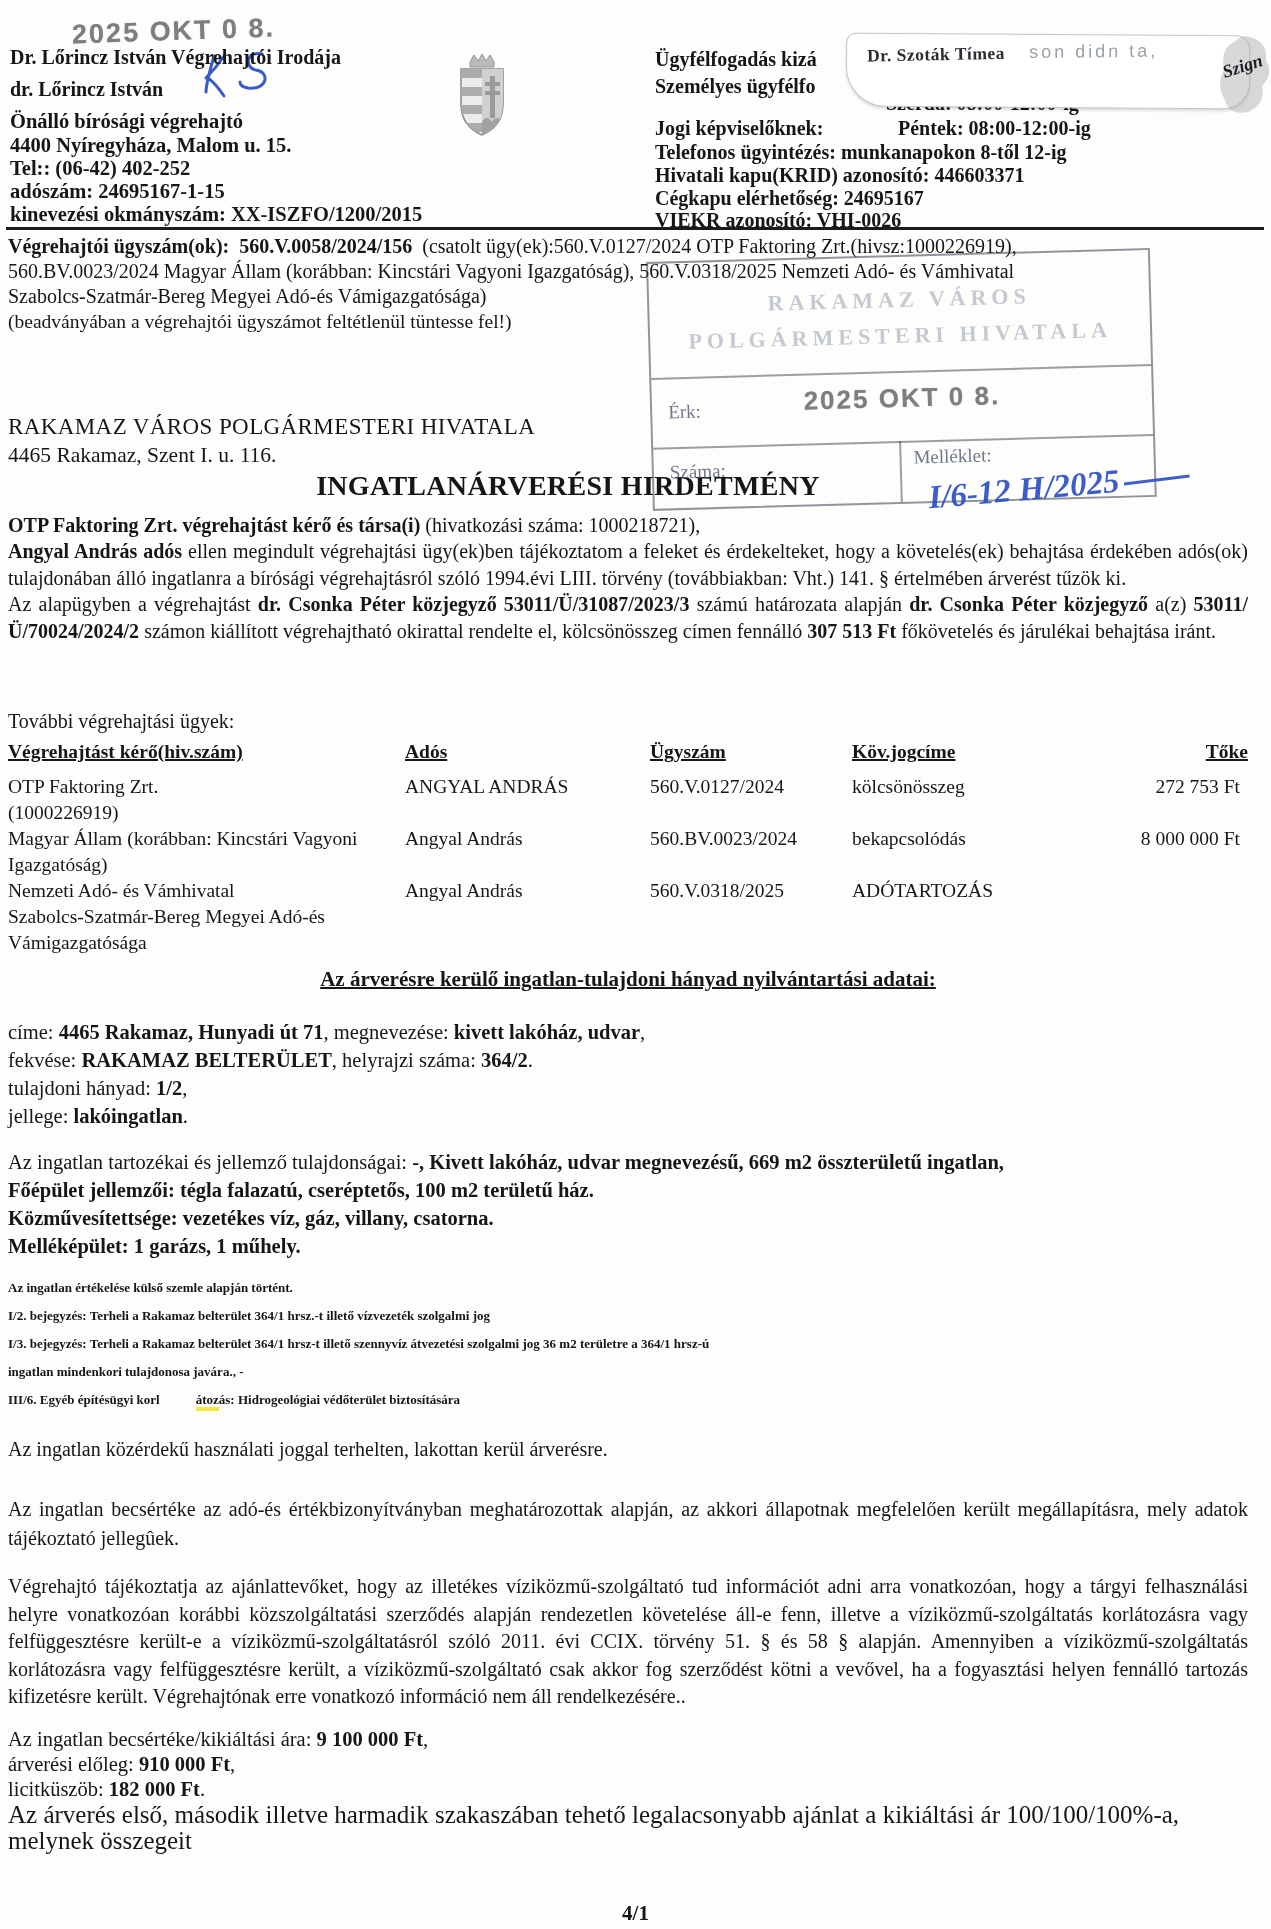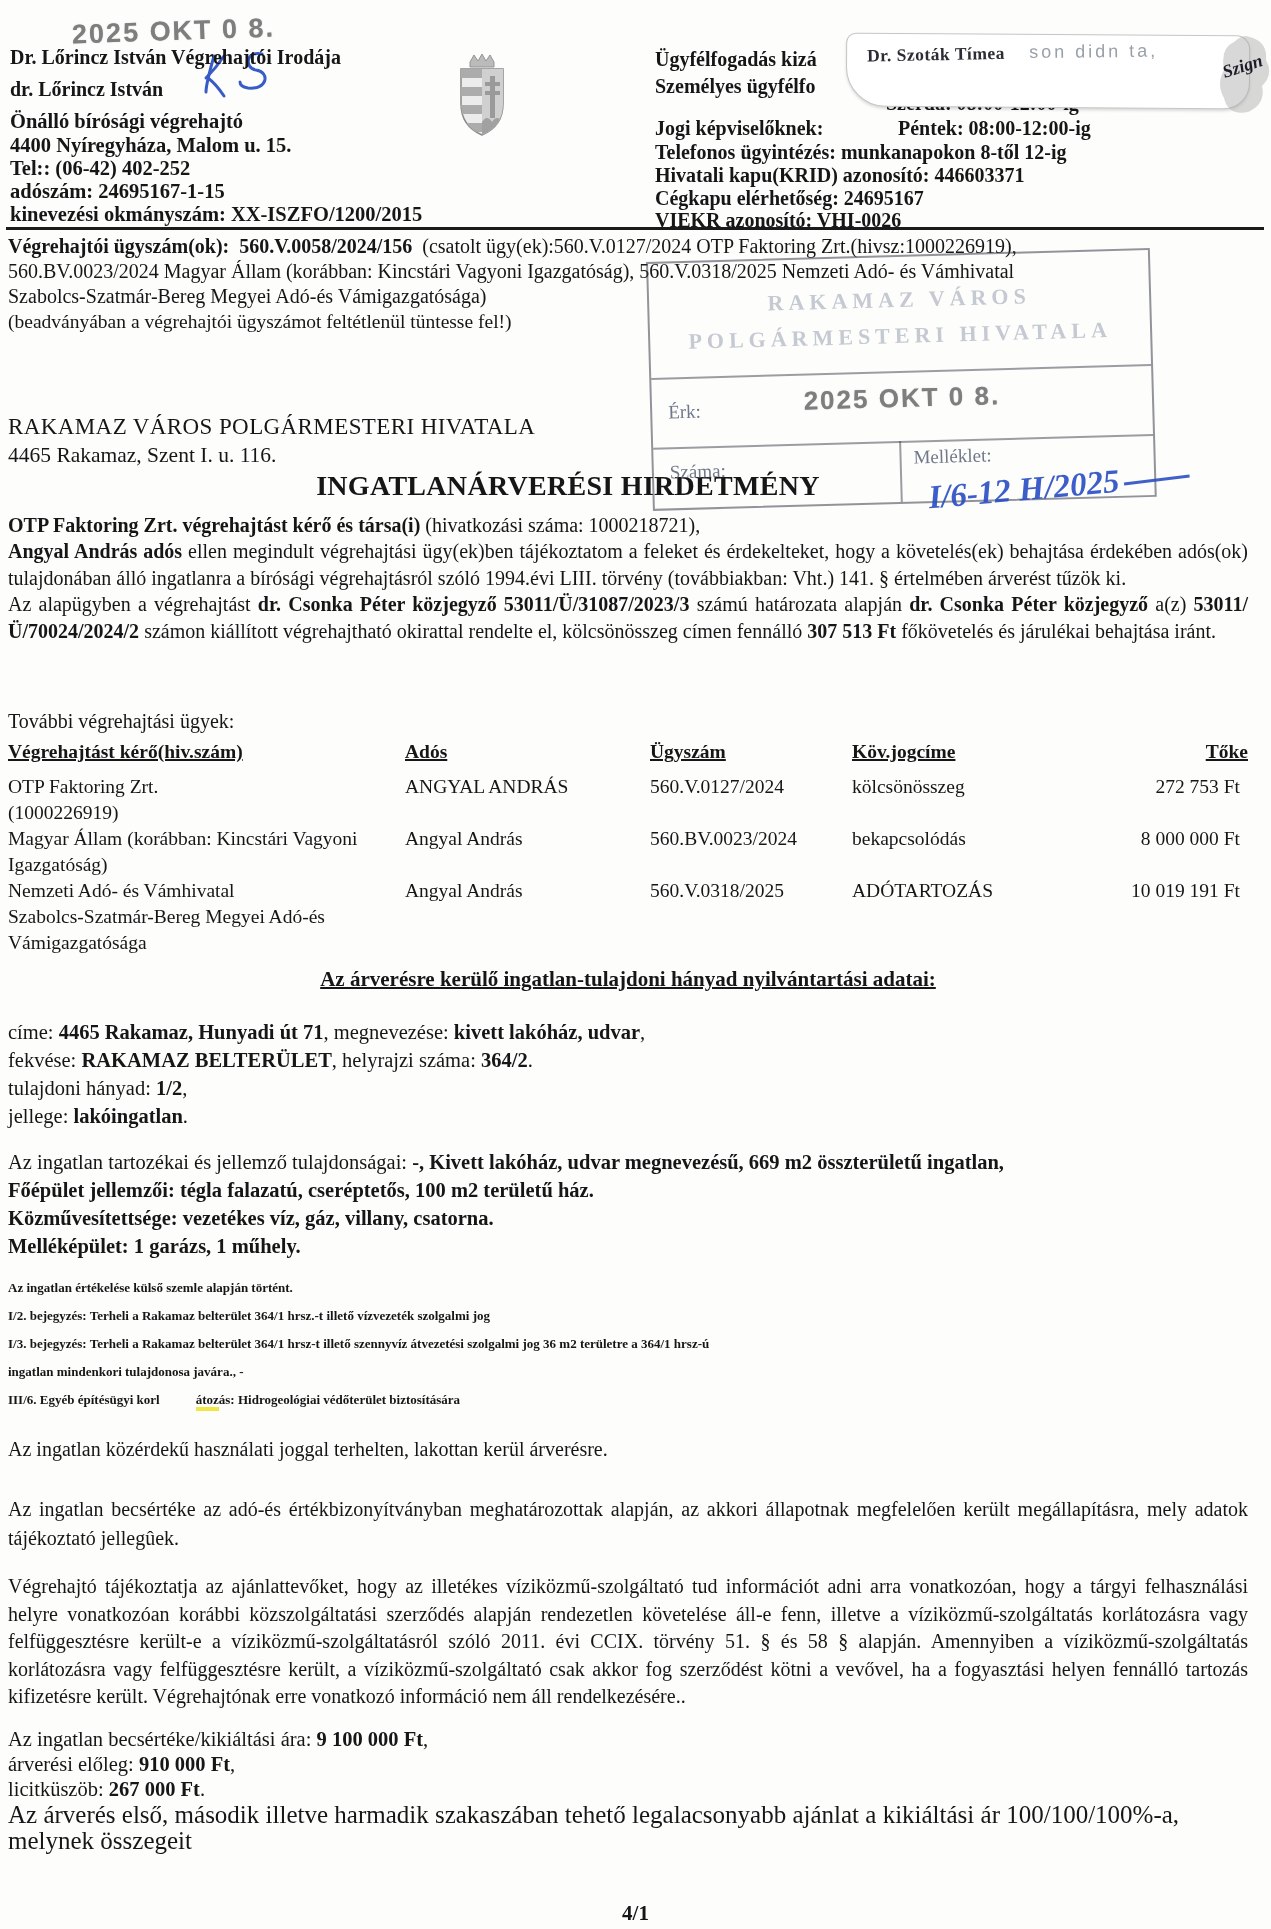"10 019 191 Ft" div.cell { html: <div>10 019 191 Ft</div> -> none }
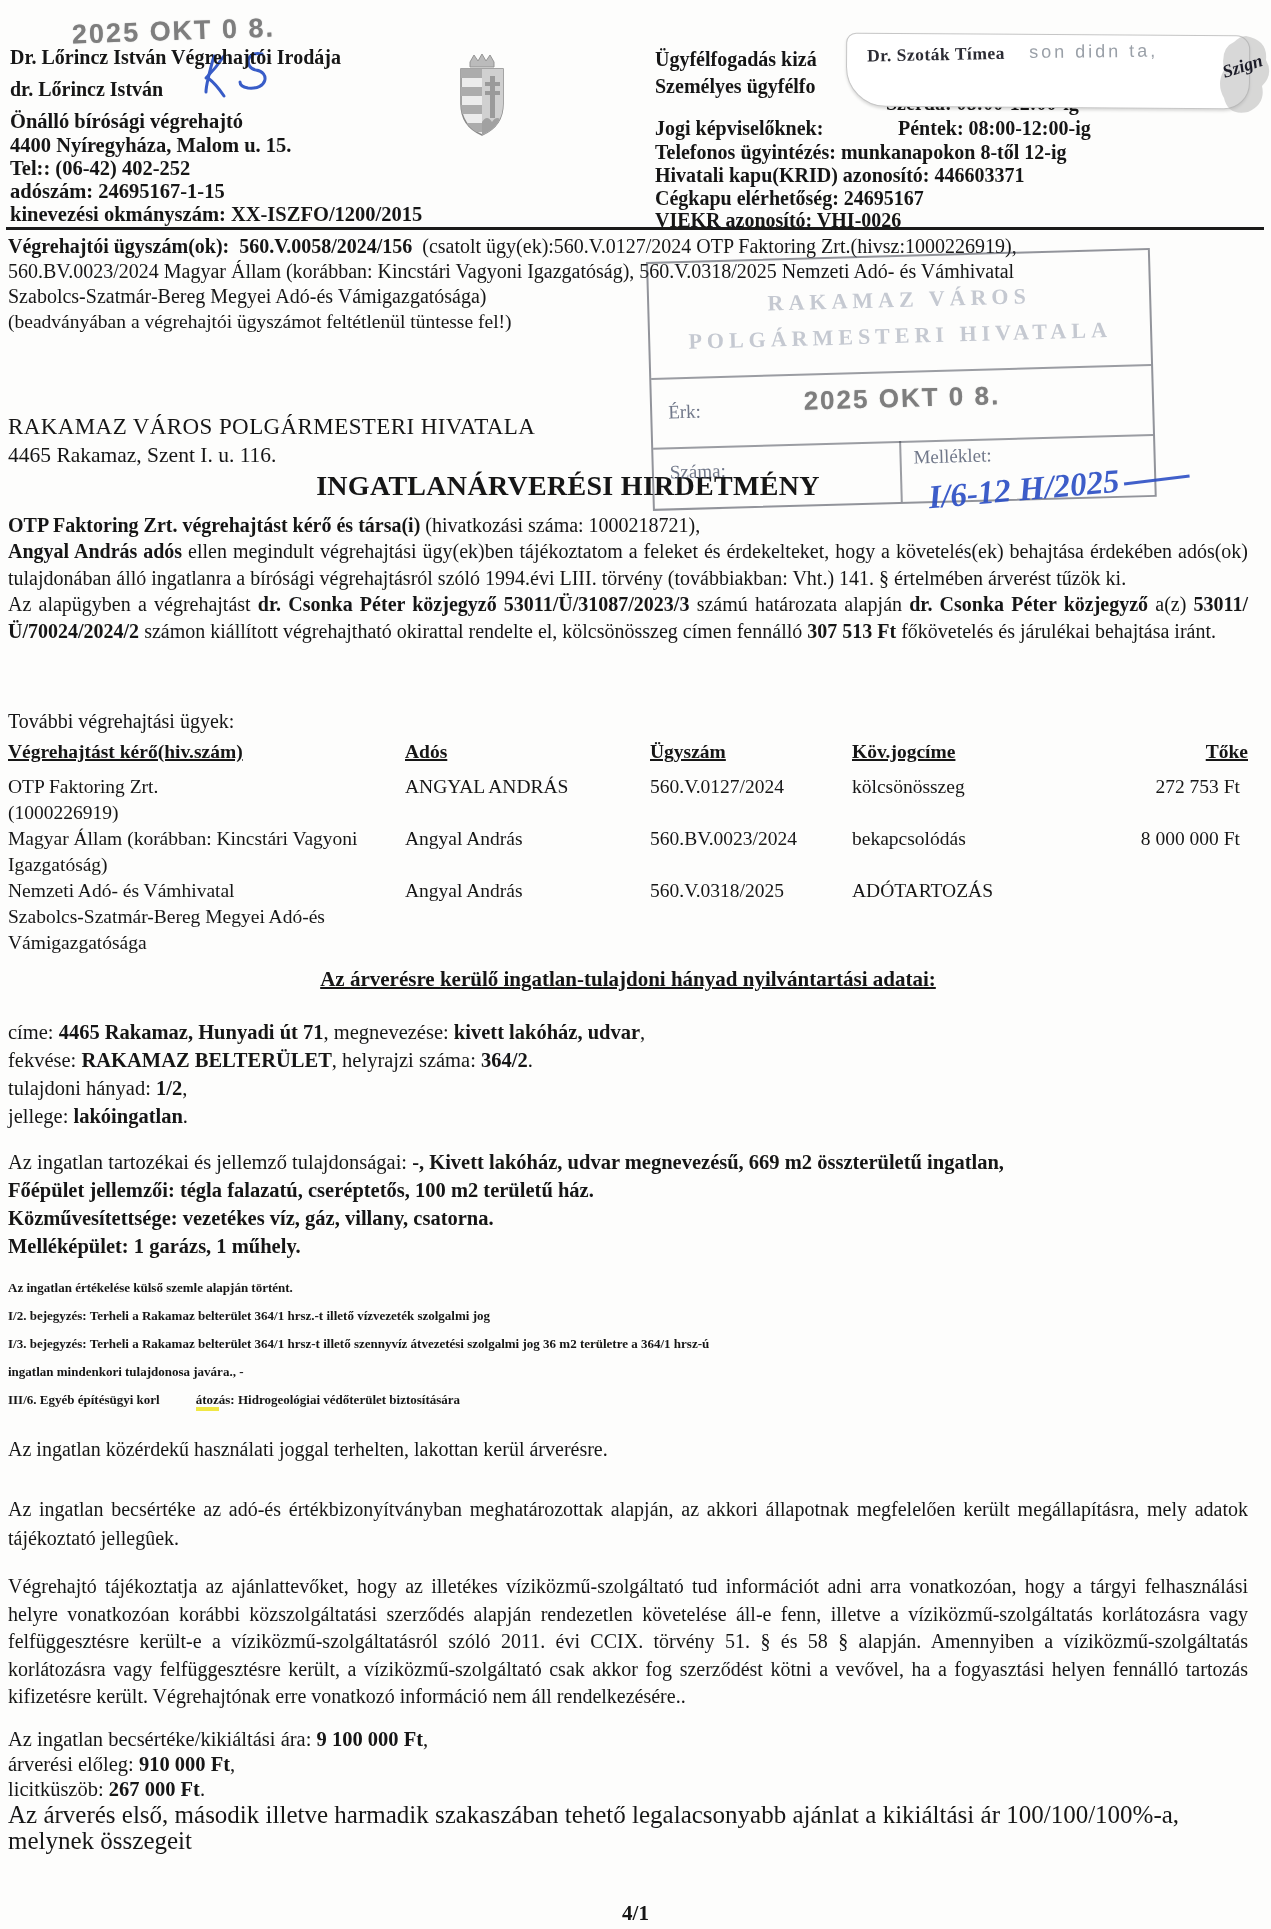"267 000 Ft" span.b { text: 267 000 -> 182 000 }
